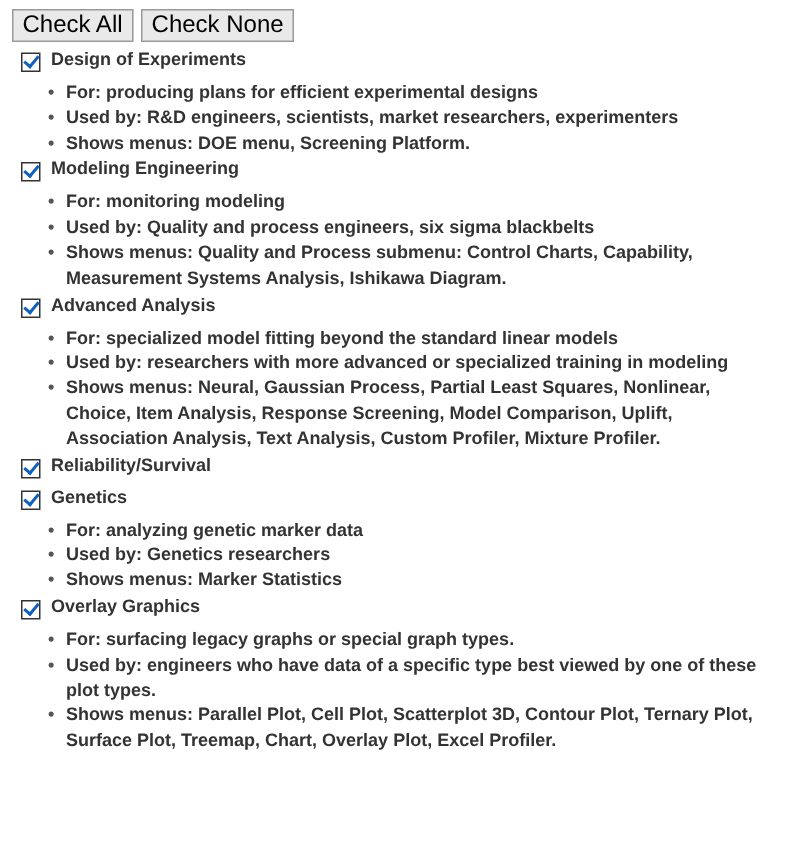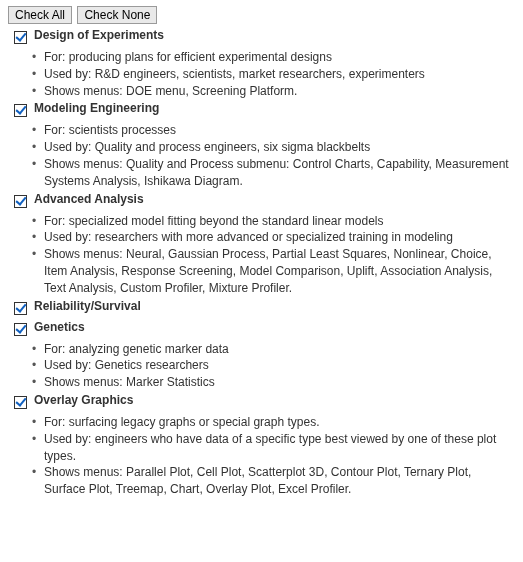"Check All" .btn { font-size: 12px -> 16px }
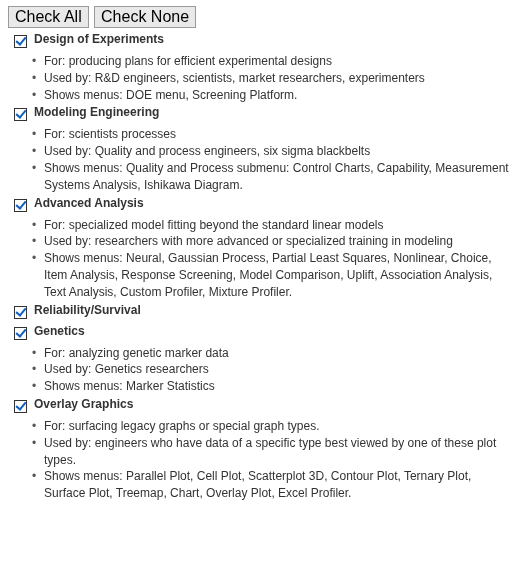"For: producing plans for efficient" ul.bullets li { font-weight: none -> bold }
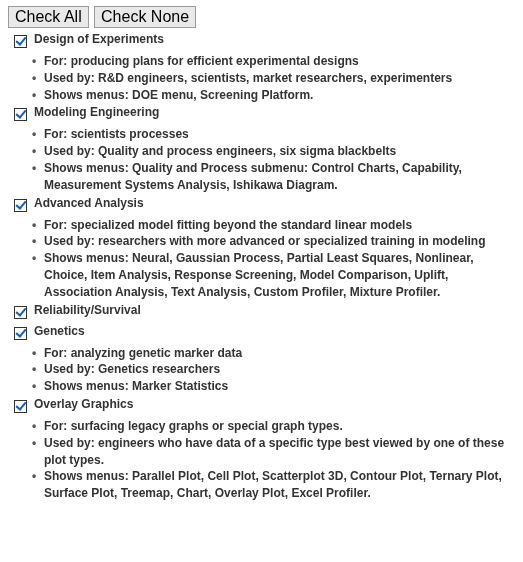"For: scientists processes" li { text: scientists processes -> monitoring modeling }
